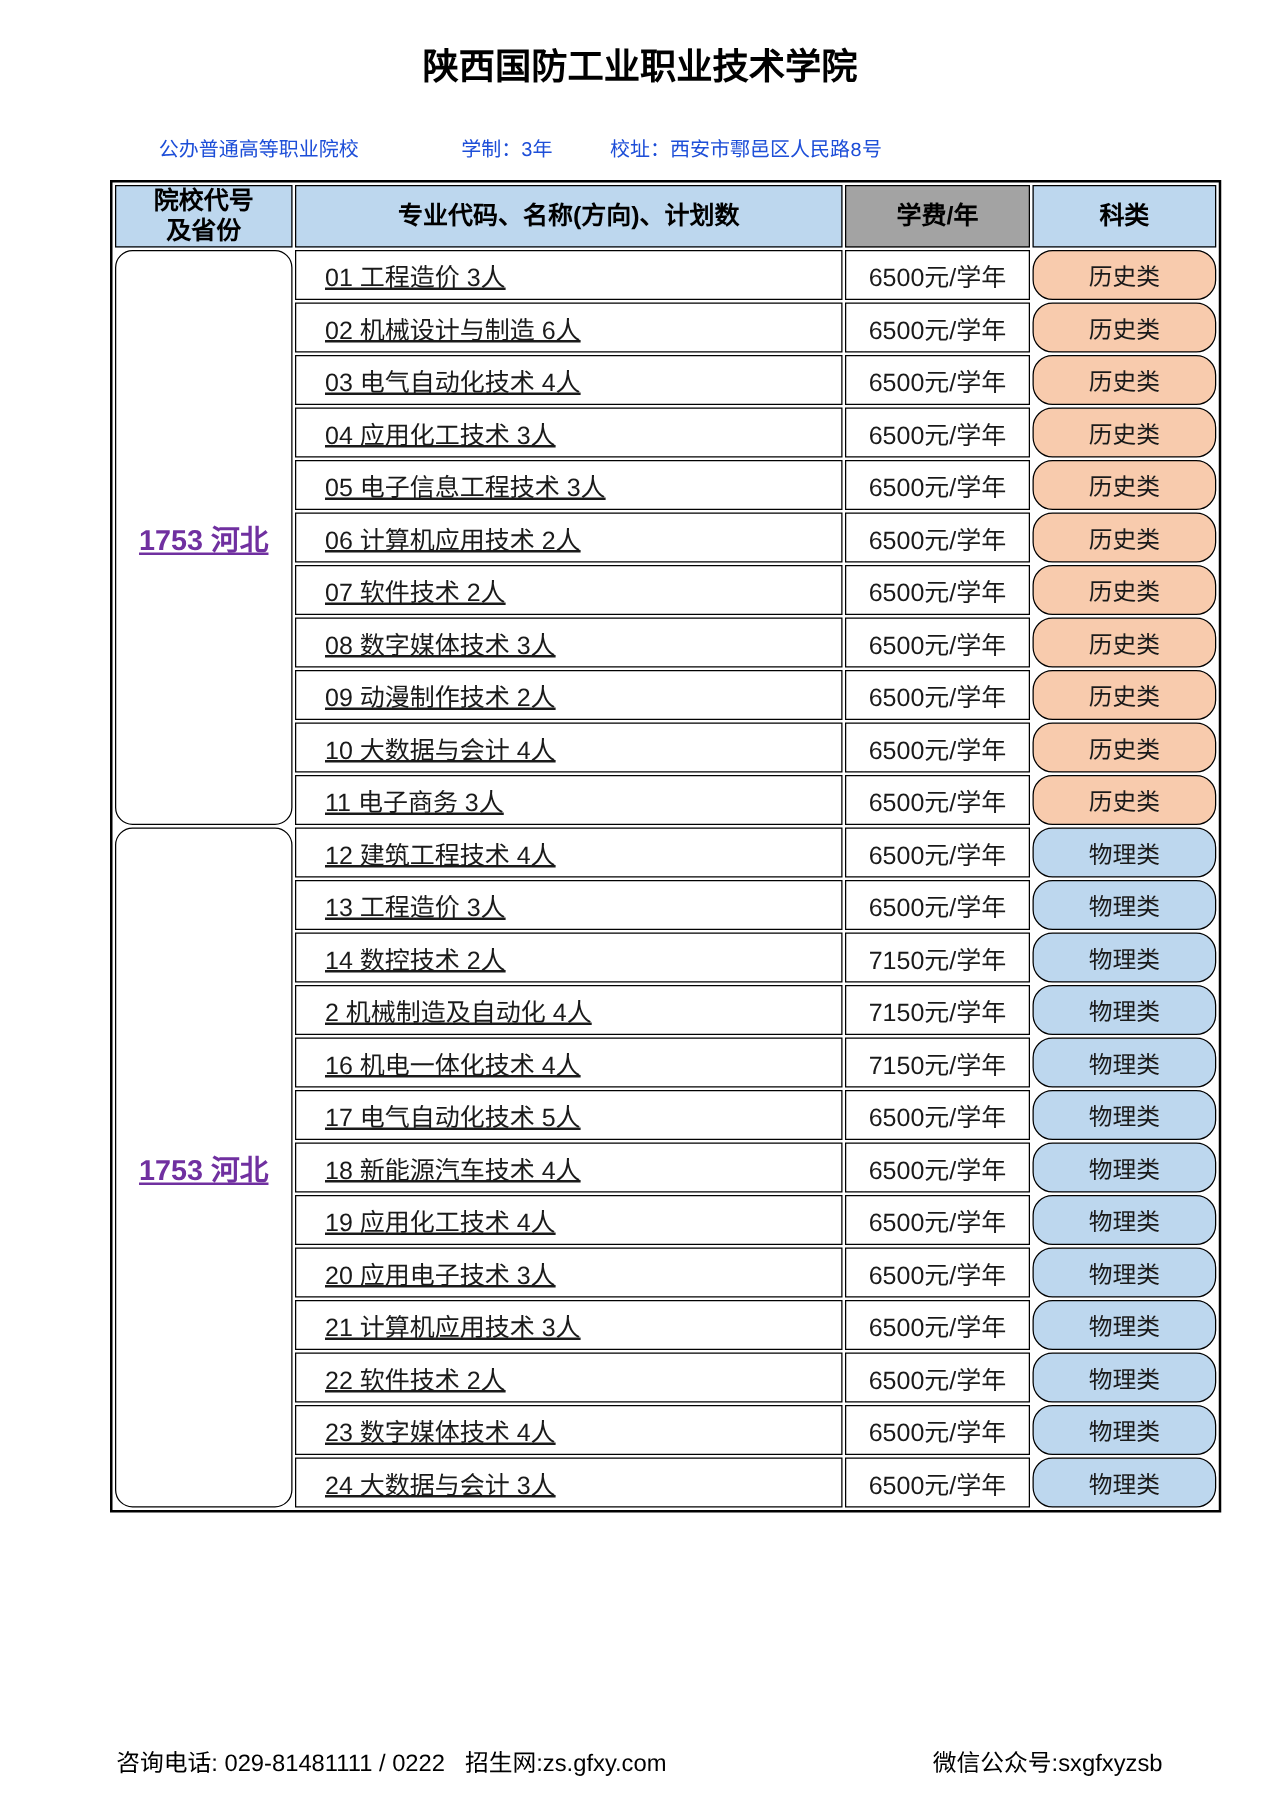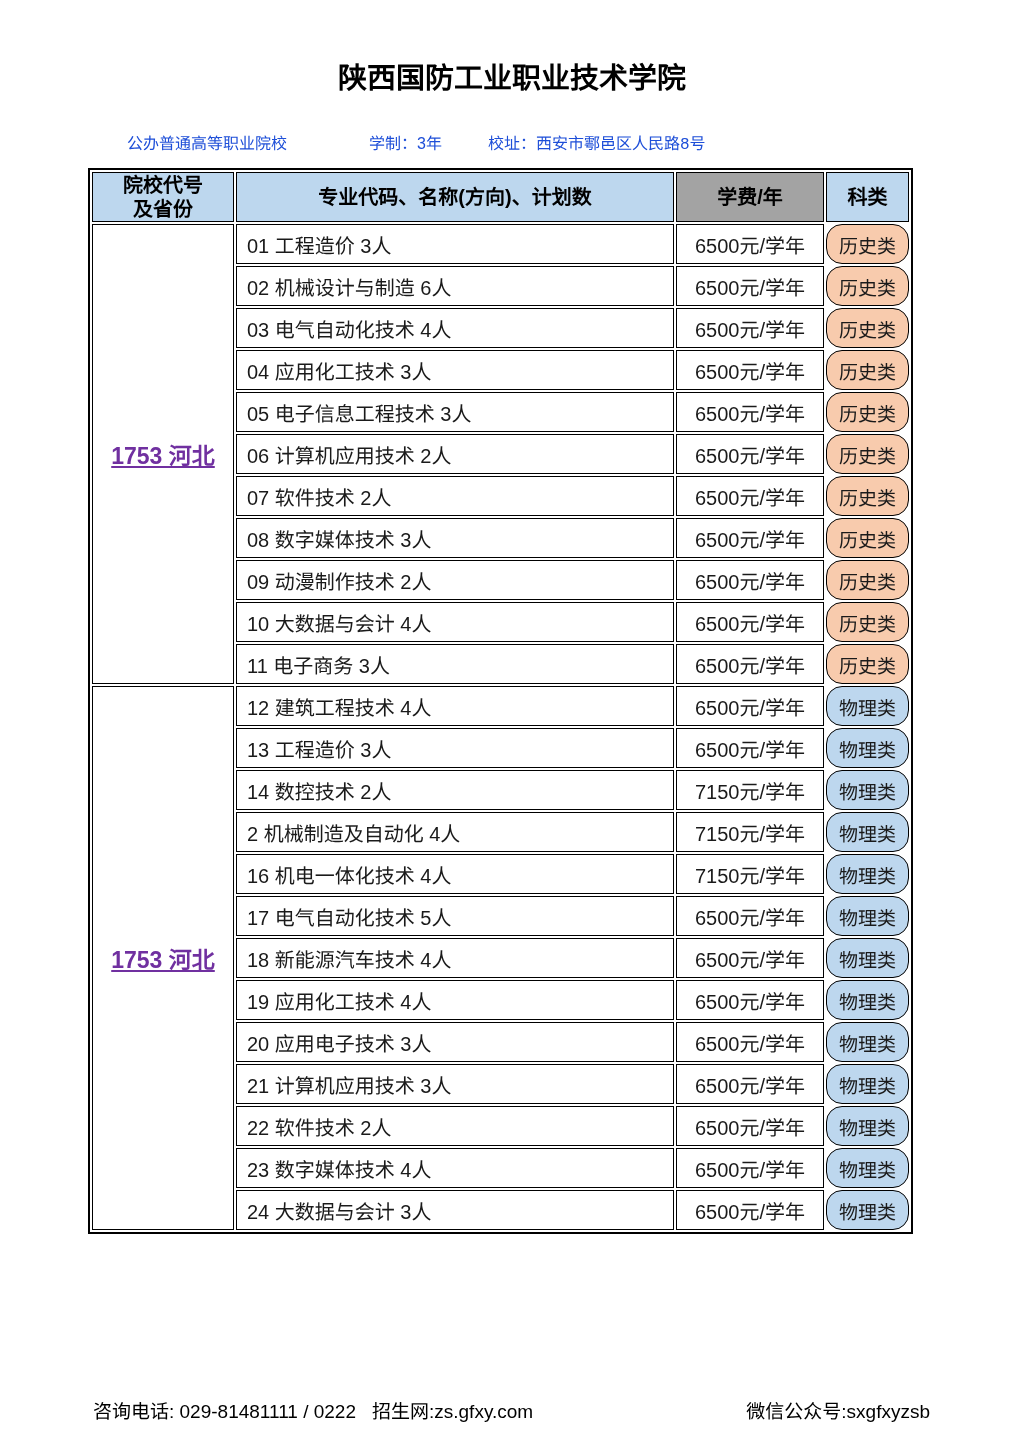"陕西国防工业职业技术学院" .title-block { padding-top: 60px -> 36px }
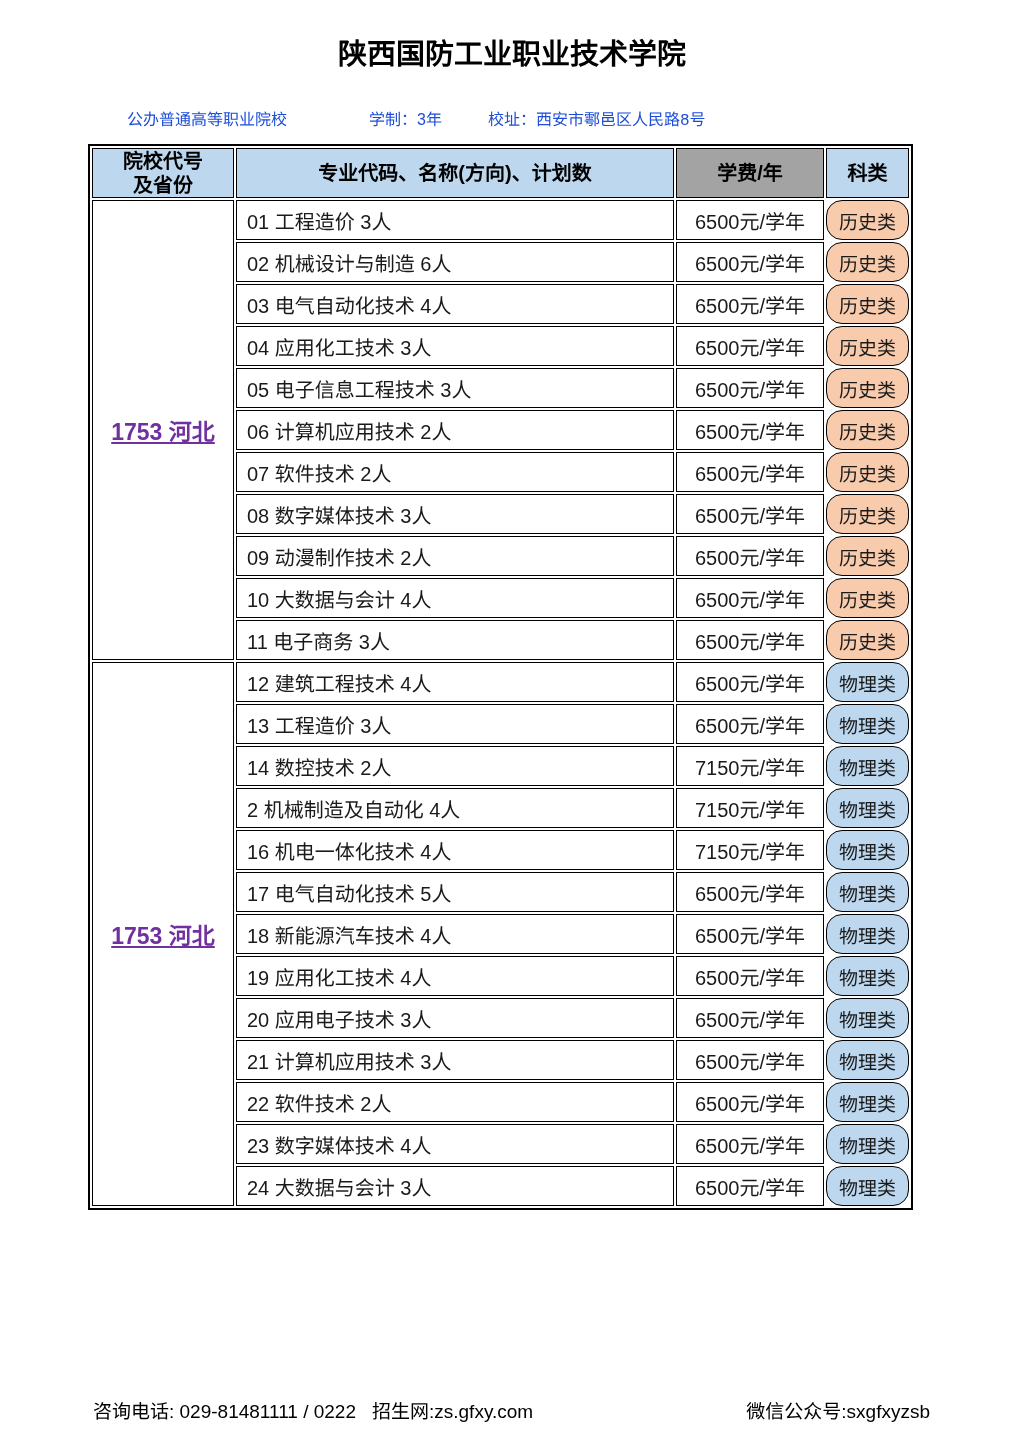"院校代号" .table-wrap { width: 825px -> 889px }
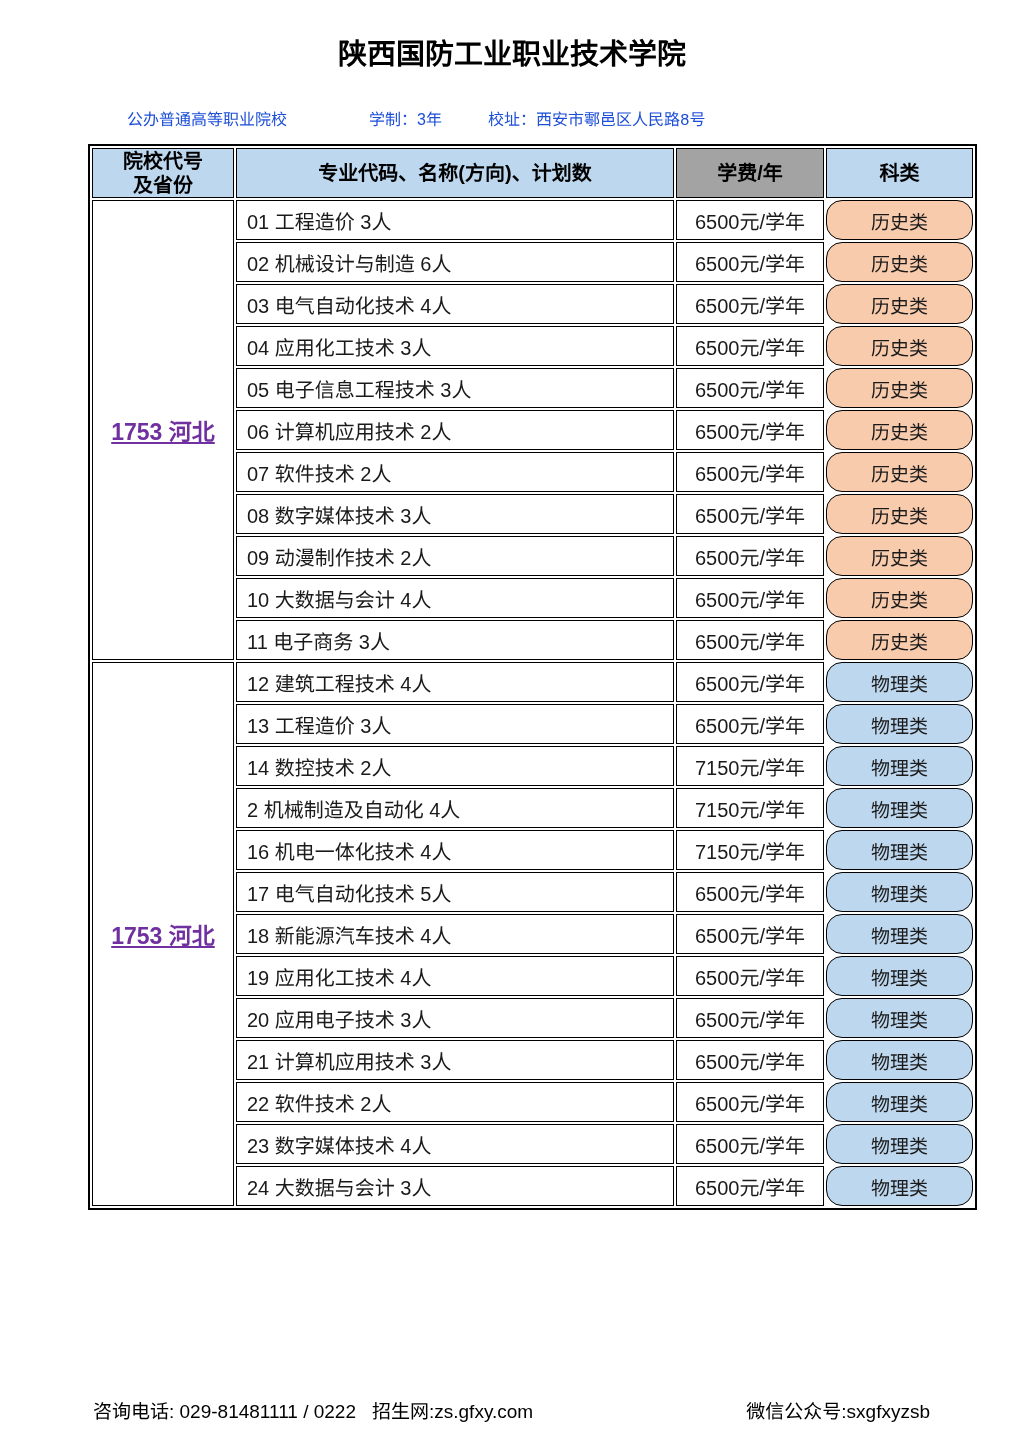"01 工程造价 3人" td.major-cell { padding: 0 0 0 10px -> 0 0 0 23px; text-decoration: none -> underline }
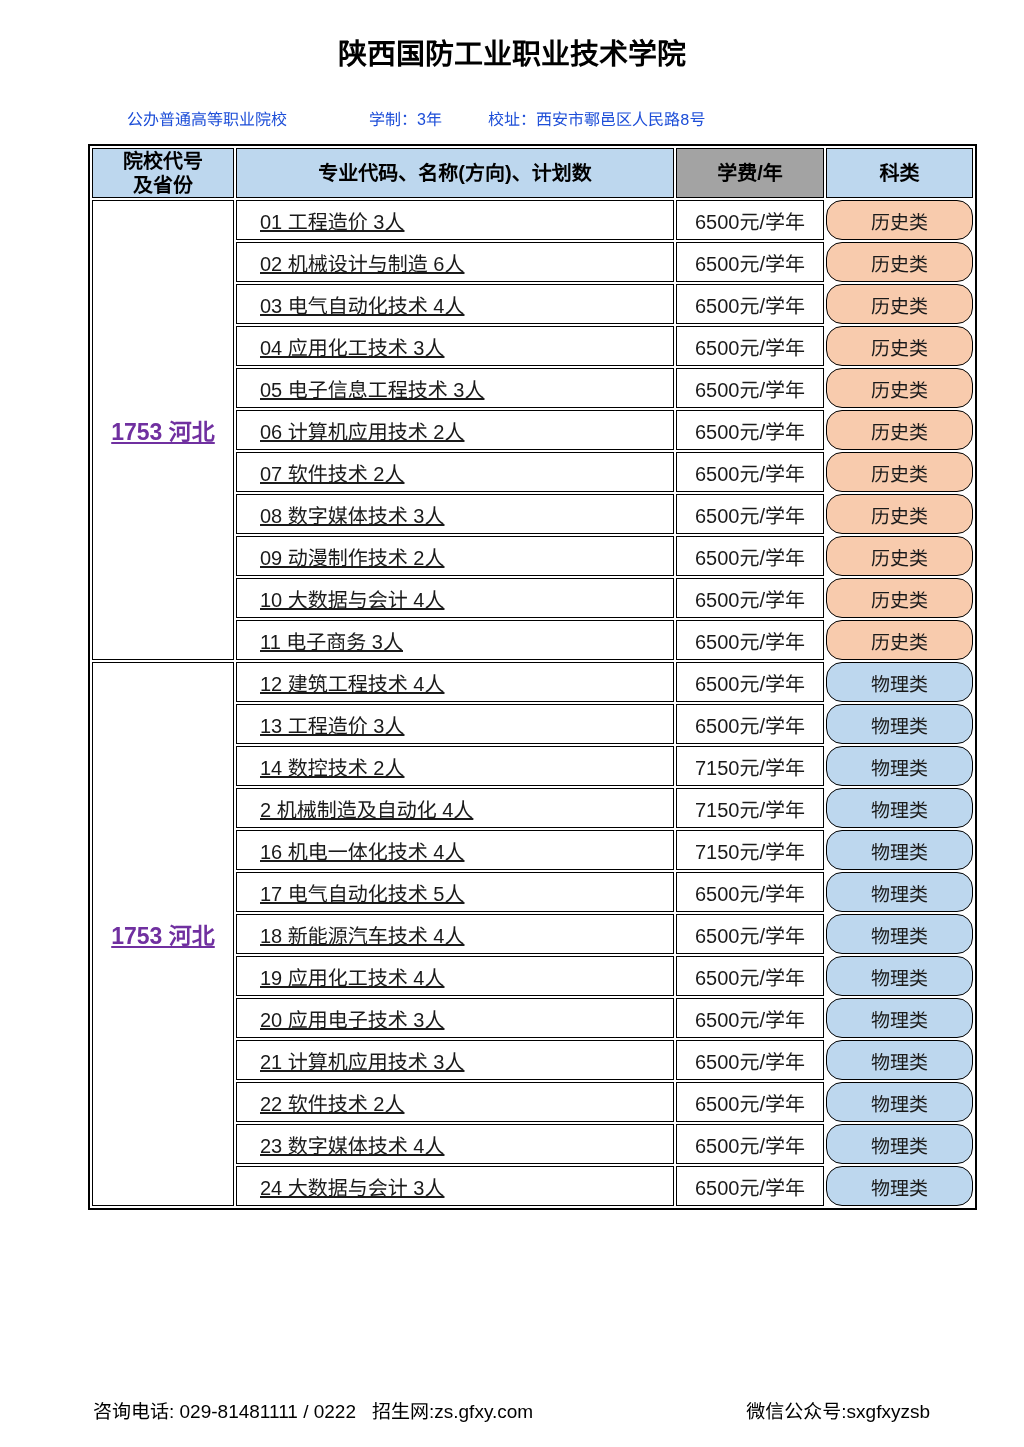"1753 河北" td.group-cell { border-radius: none -> 14px }
